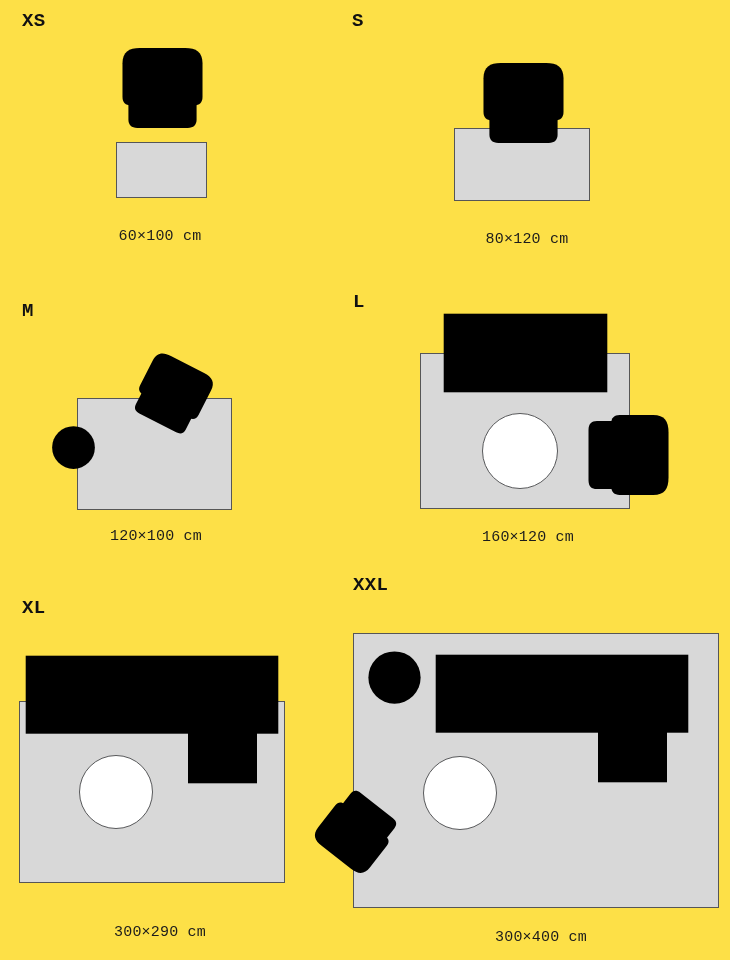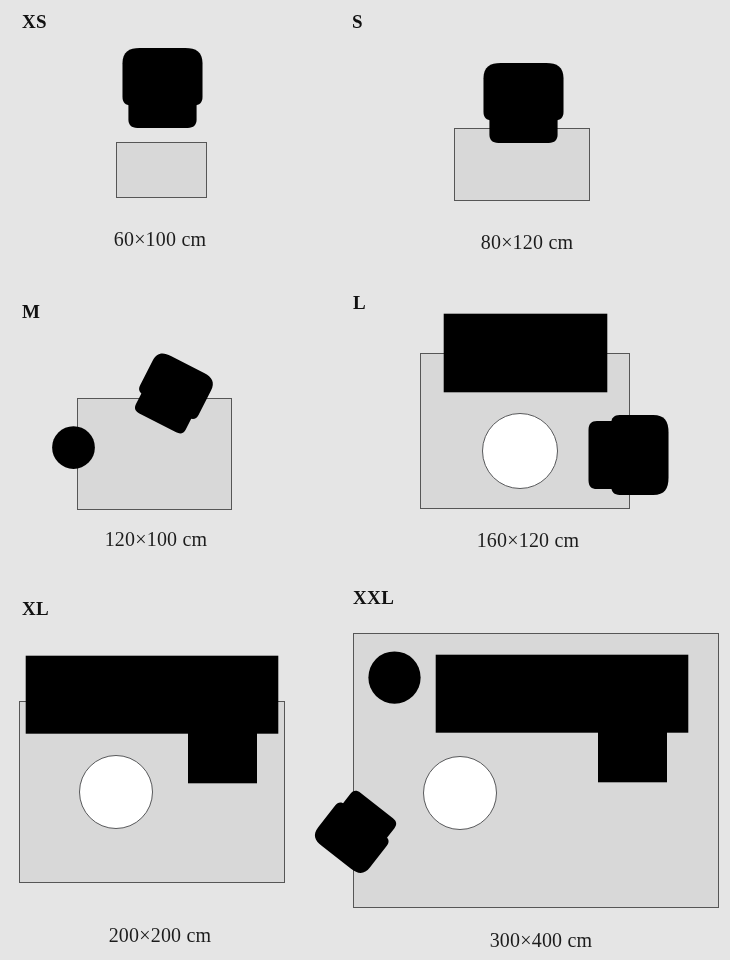"XS" .stage { background: #e5e5e5 -> #fde047; font-family: Liberation Serif, serif -> Liberation Mono, monospace }
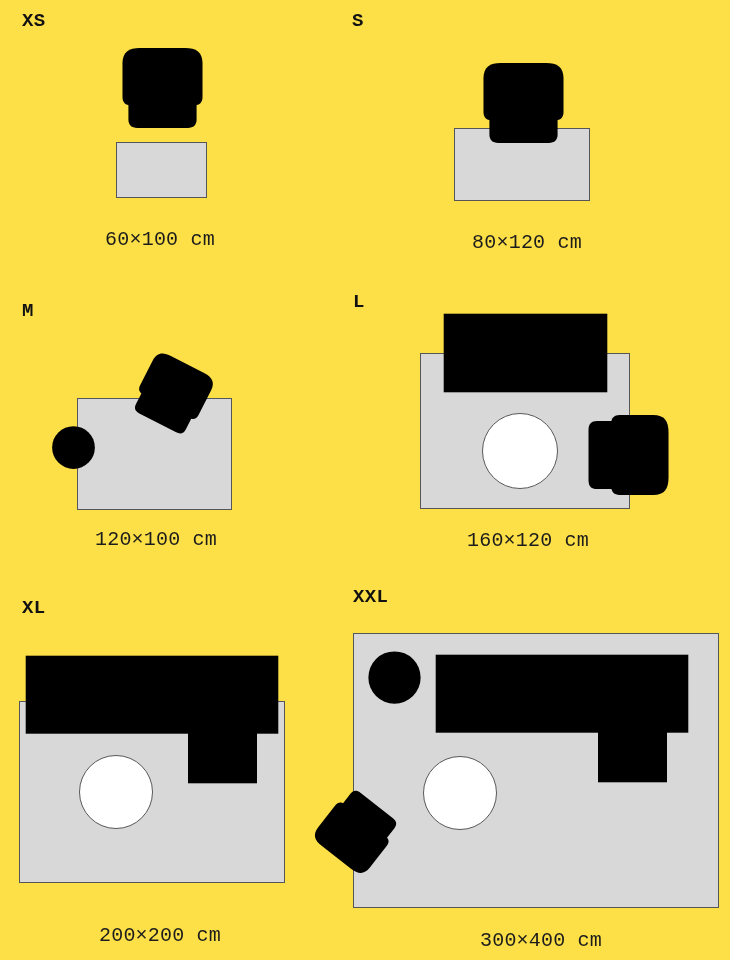"60×100 cm" .caption { font-size: 20px -> 15px }
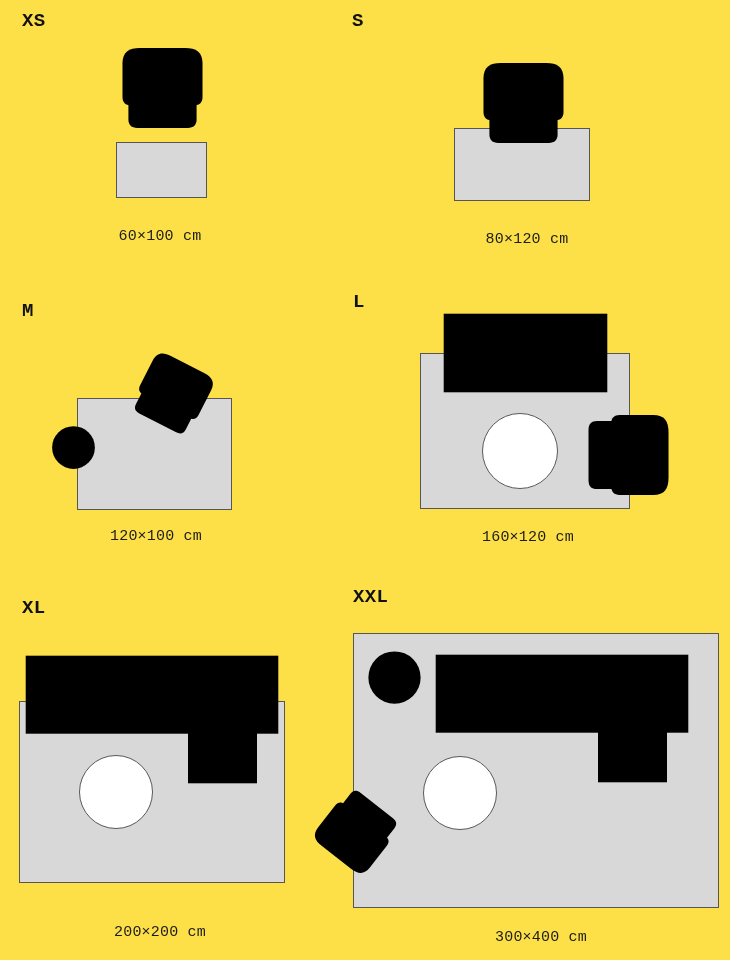"XXL" div.size-label { top: 588px -> 576px }
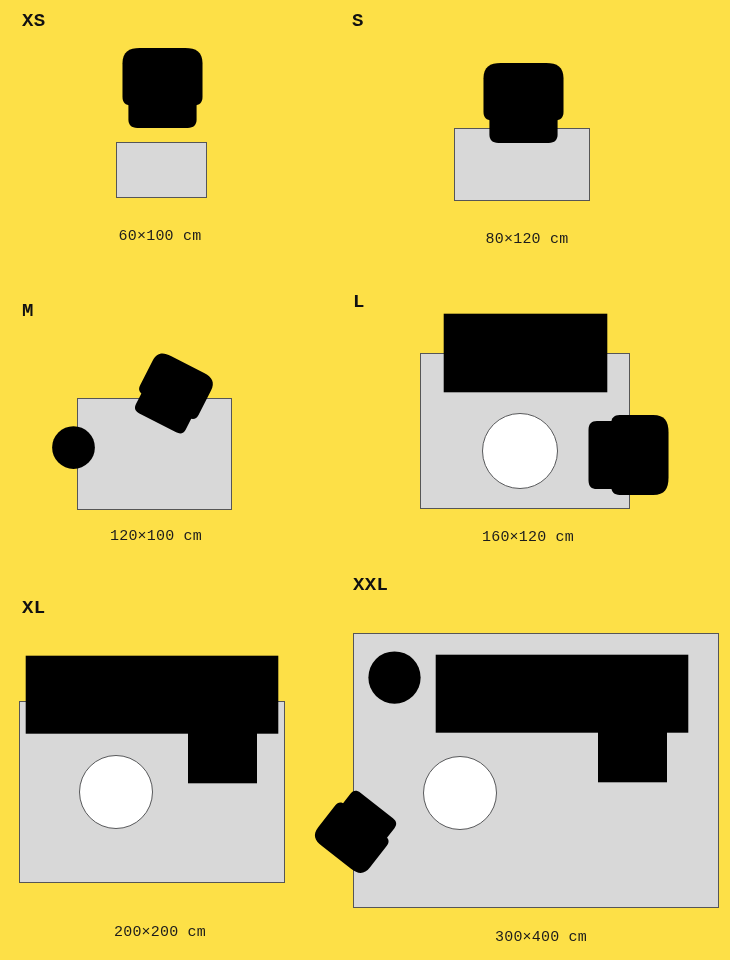"200×200 cm" div.caption { text: 200×200 -> 300×290 }
